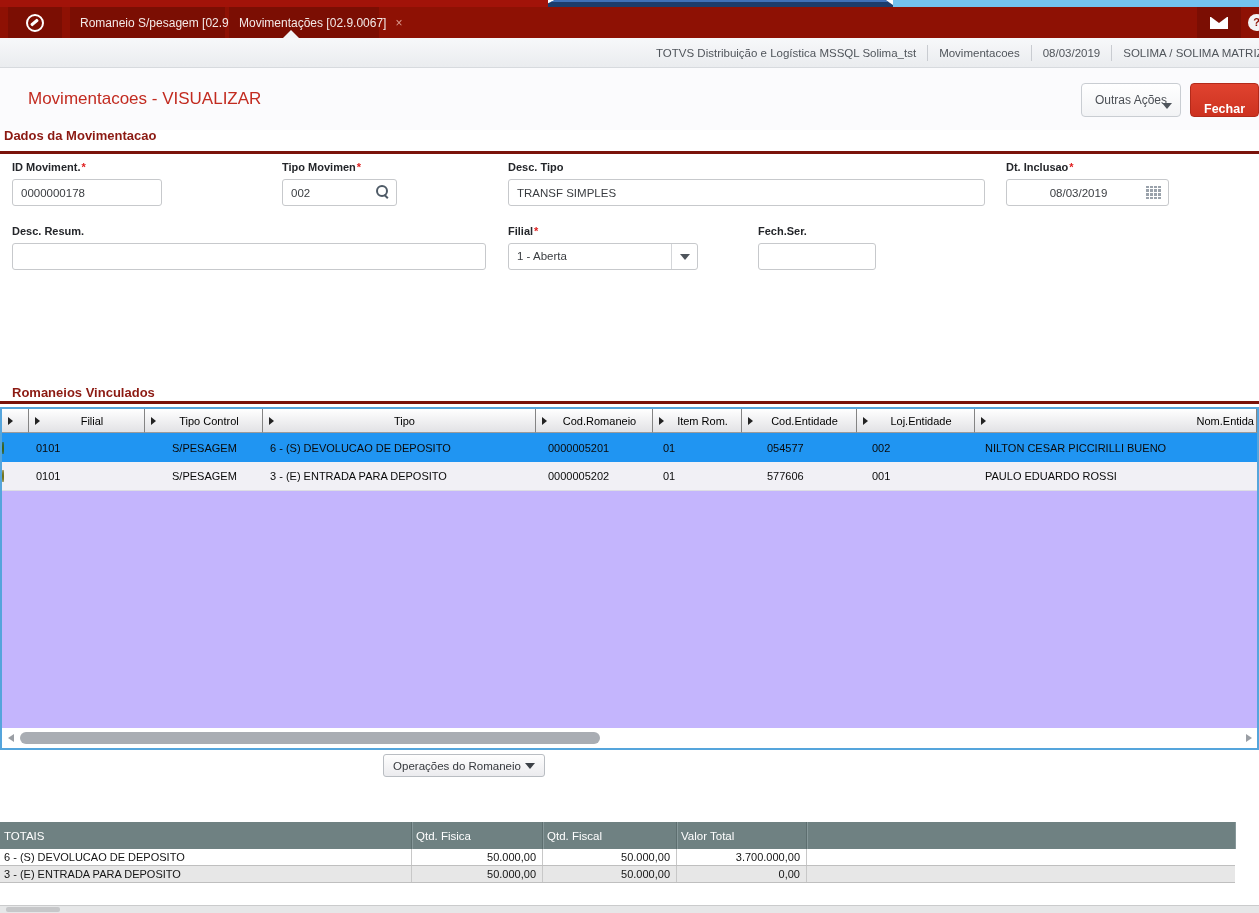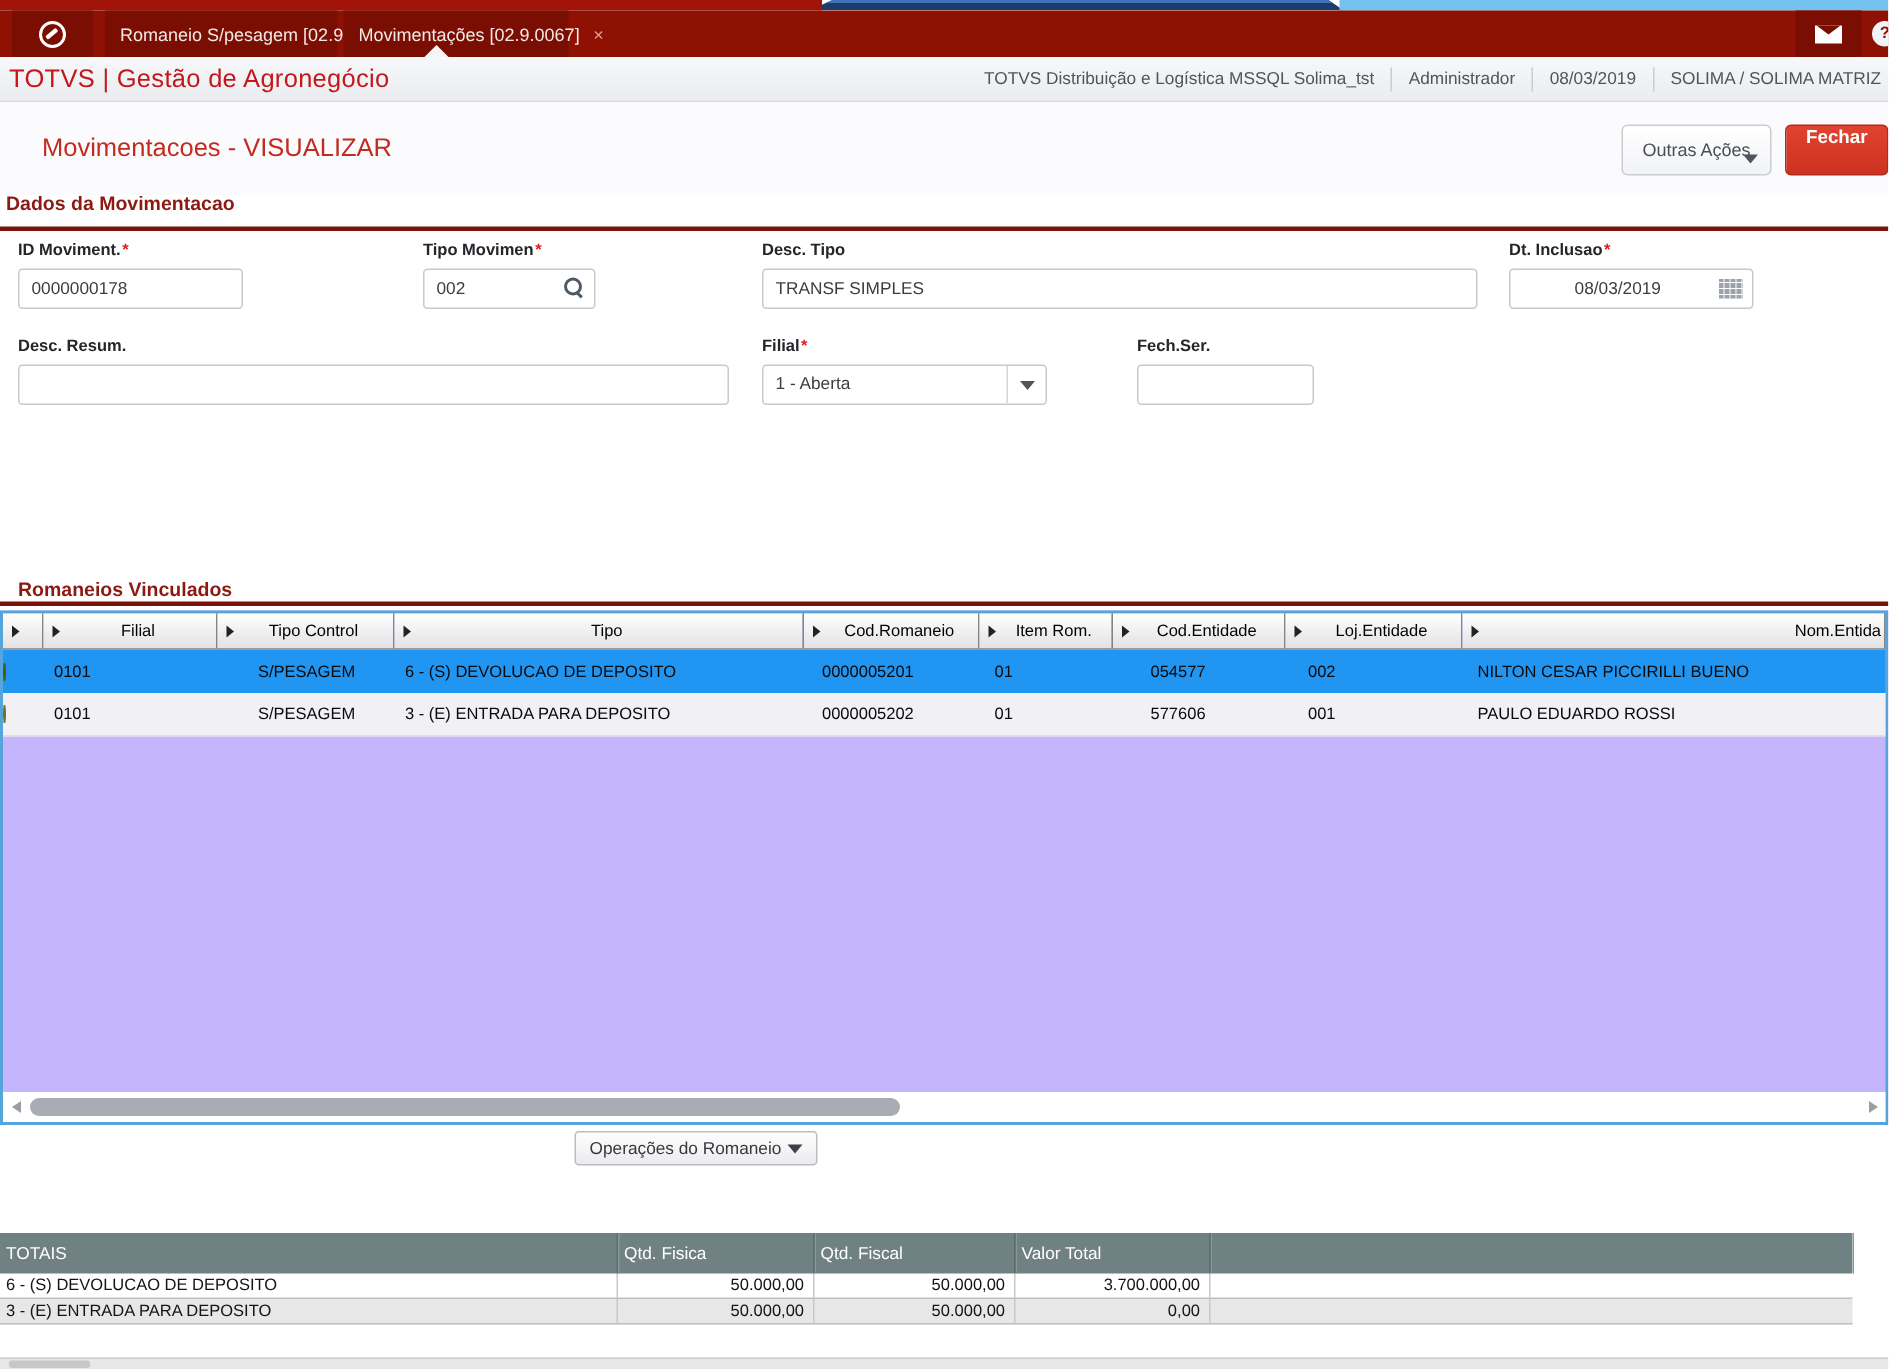"TOTVS | Gestão de Agronegócio" span.brand { html: <span>TOTVS | Gestão de Agronegócio</span> -> none }
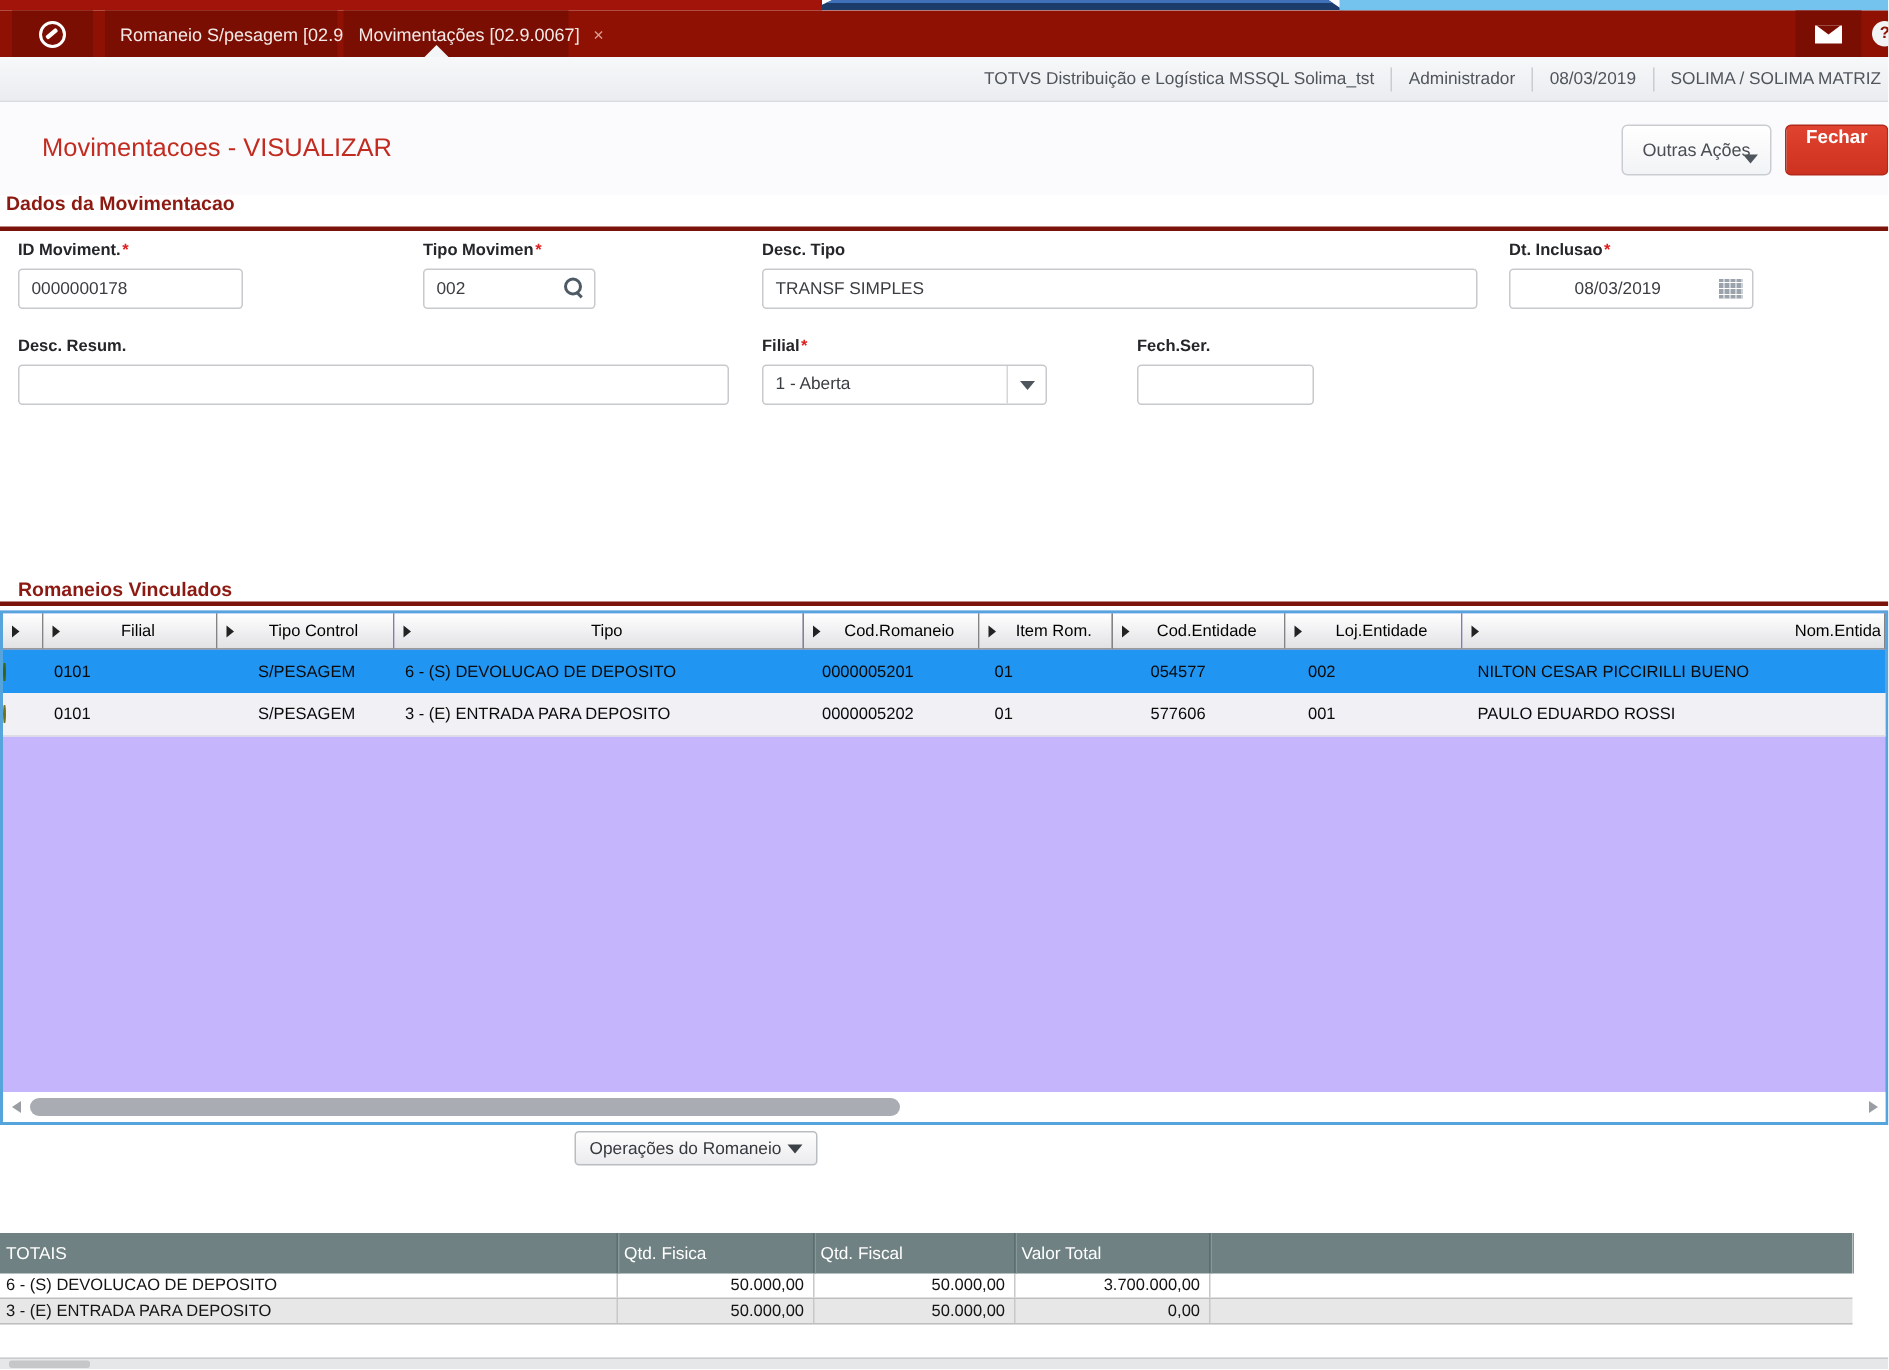"Administrador" span.hdr-item { text: Administrador -> Movimentacoes }
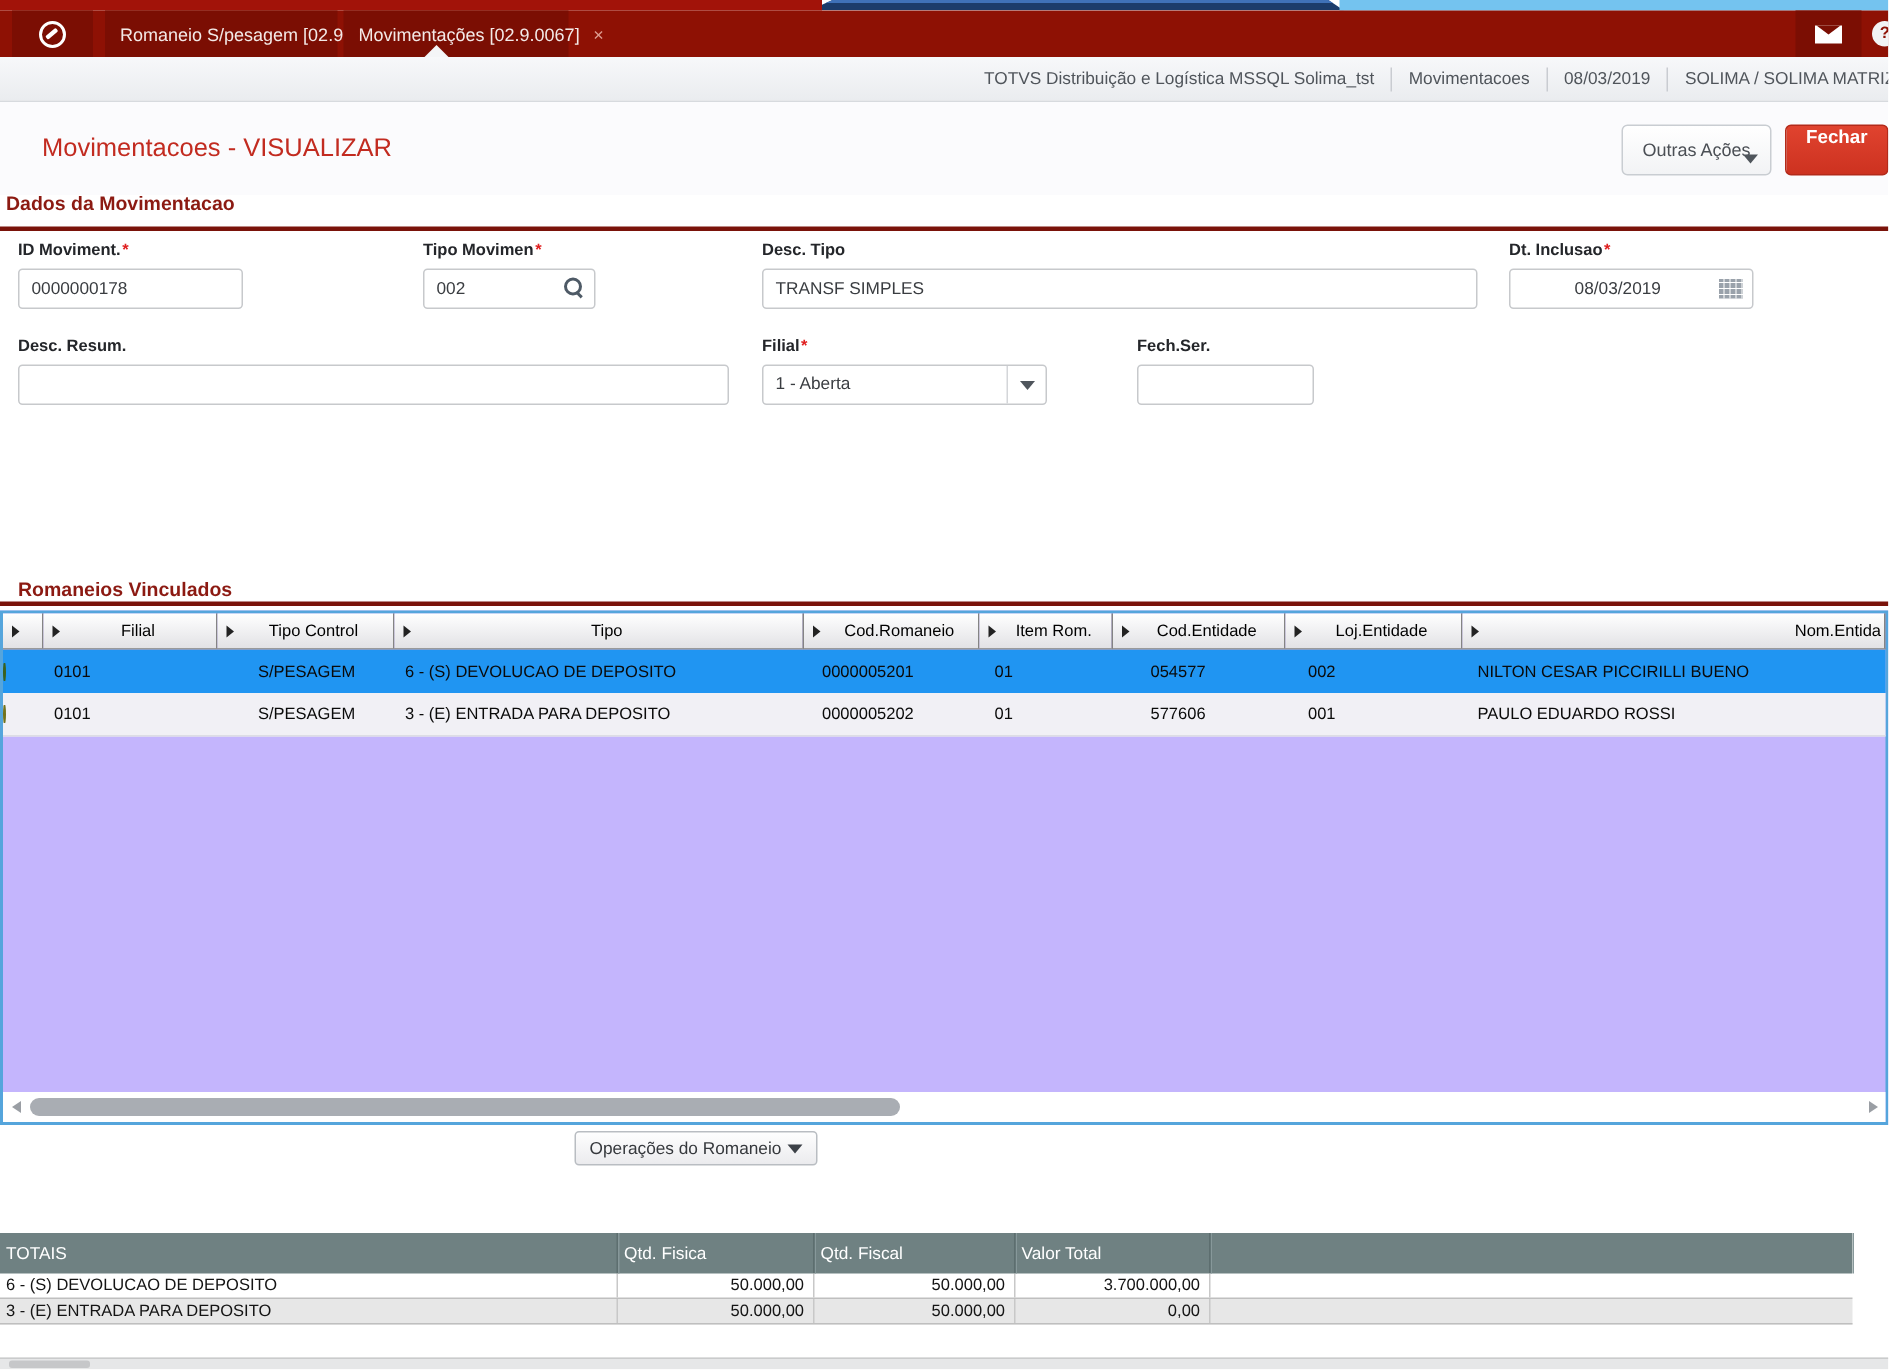"Fechar" .btn-red { align-items: flex-start -> flex-end }
